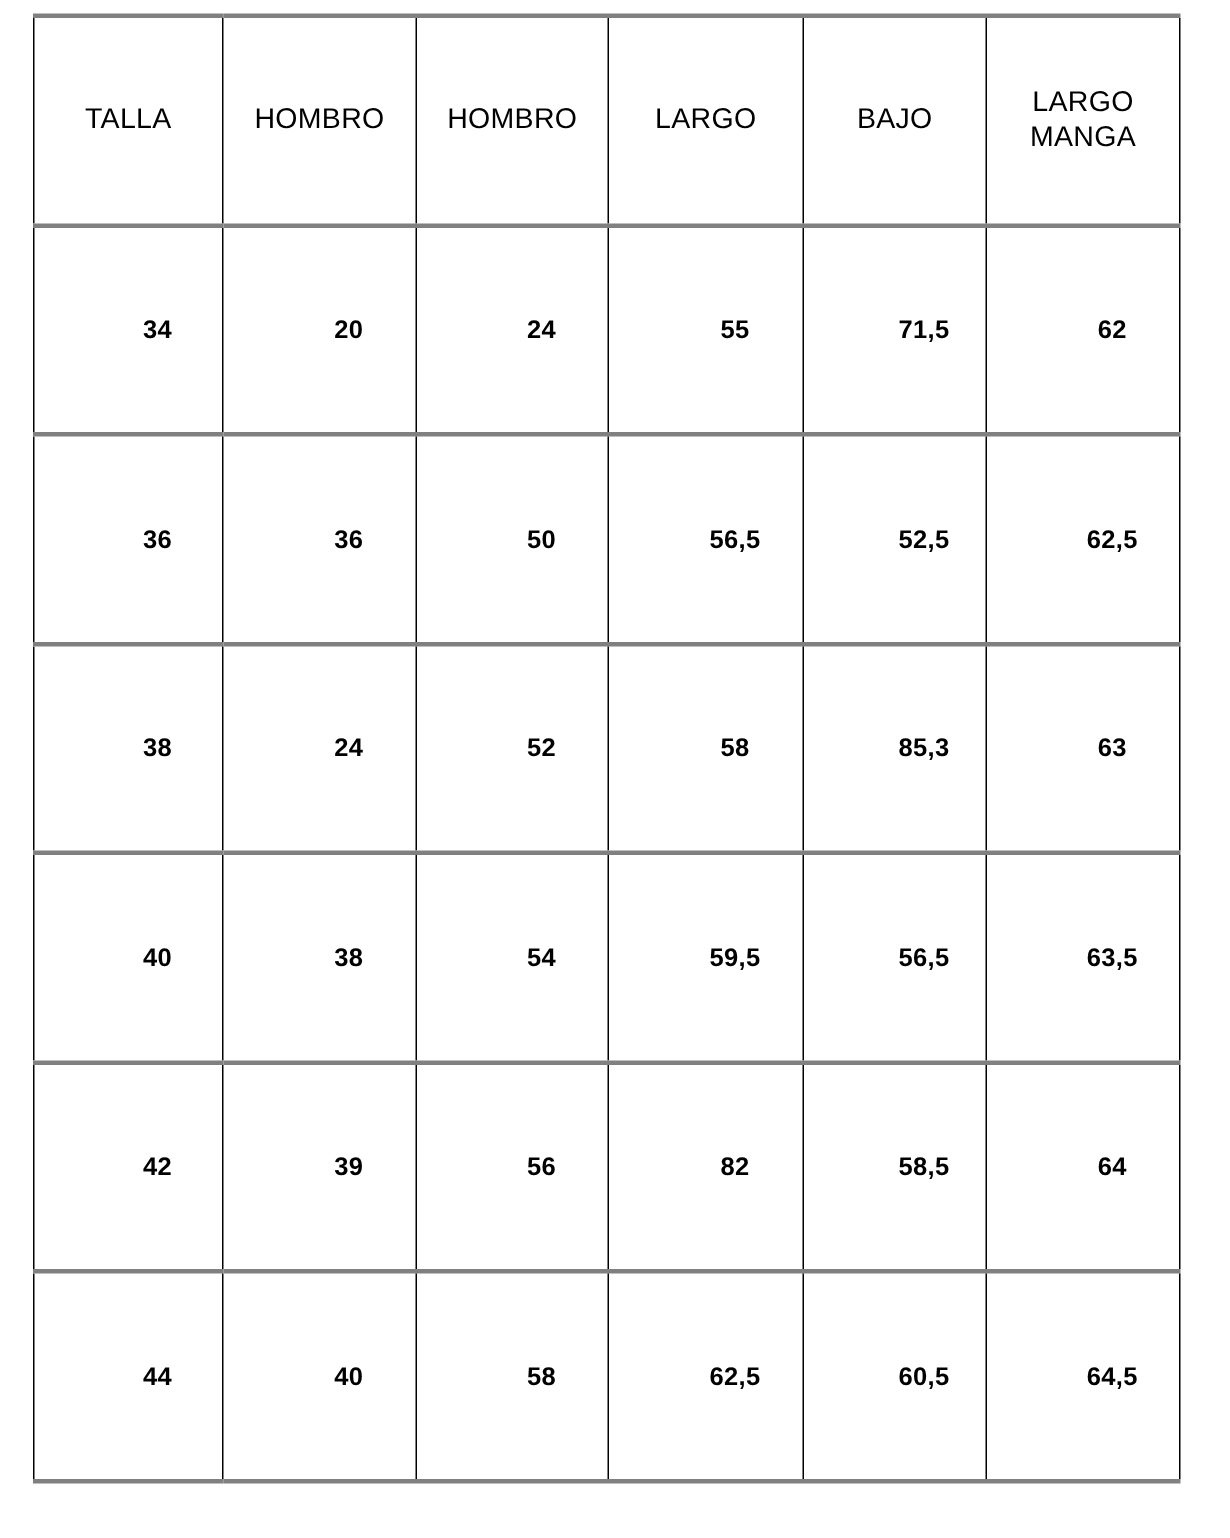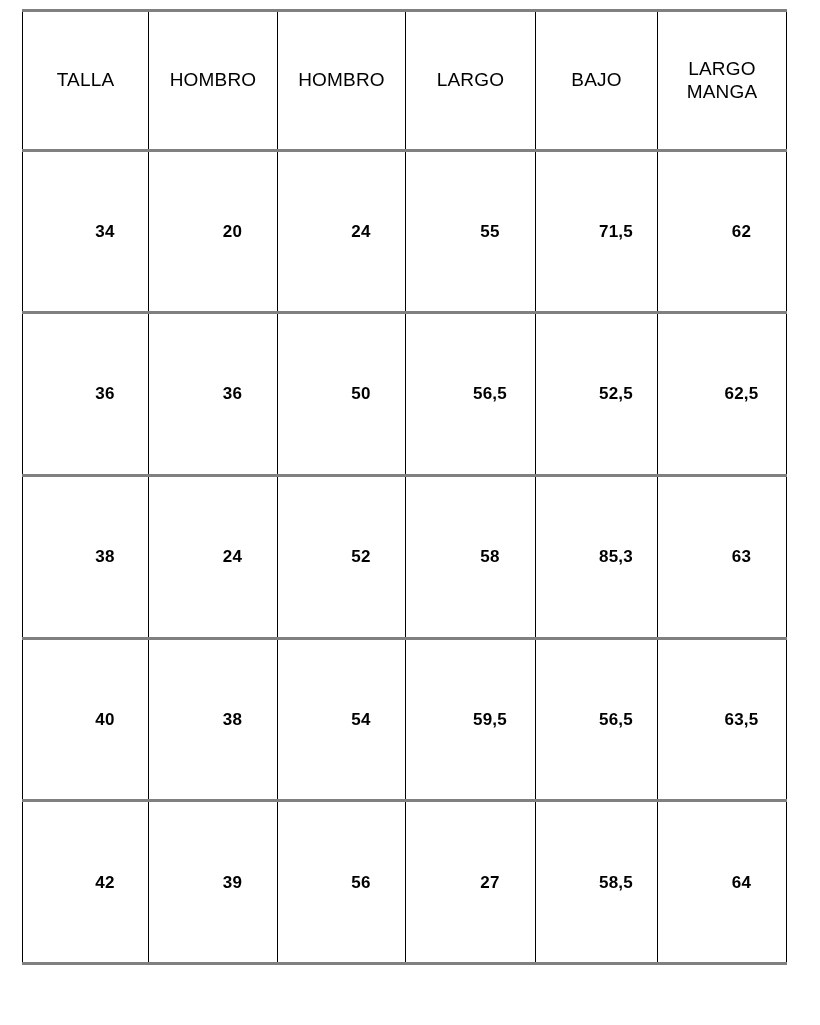"27" td { text: 27 -> 82 }
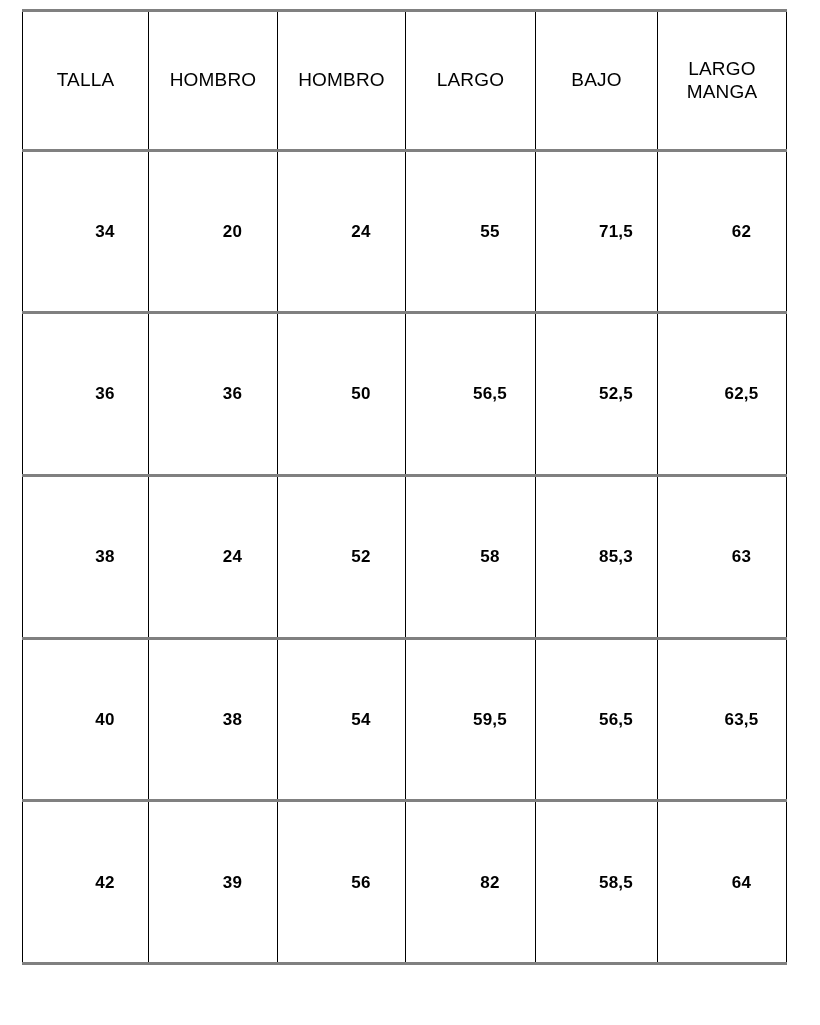"44" tr { html: none -> <tr> <td>44</td> <td>40</td> <td>58</td> <td>62,5</td> <td>60,5</td> <td>64,5</td> </tr> }
